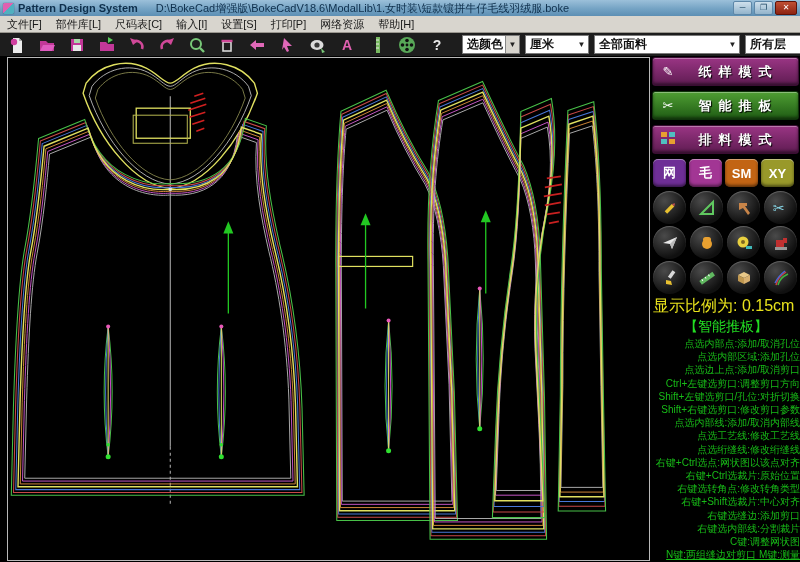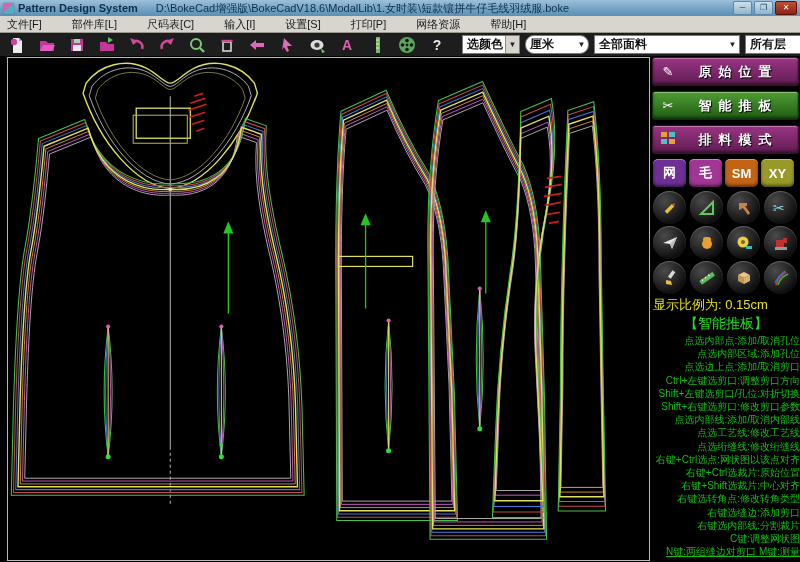"文件[F]" .menubar { gap: 16px -> none }
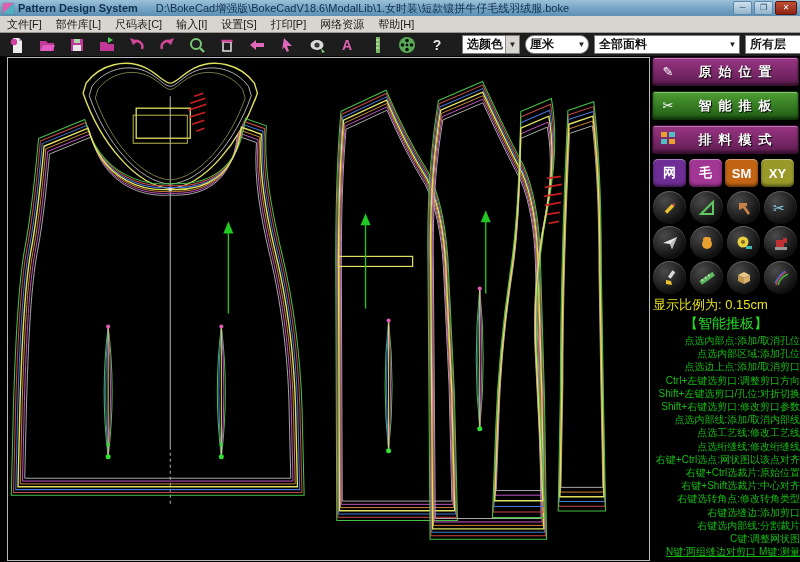"厘米" div.combo { border-radius: 9px -> none }
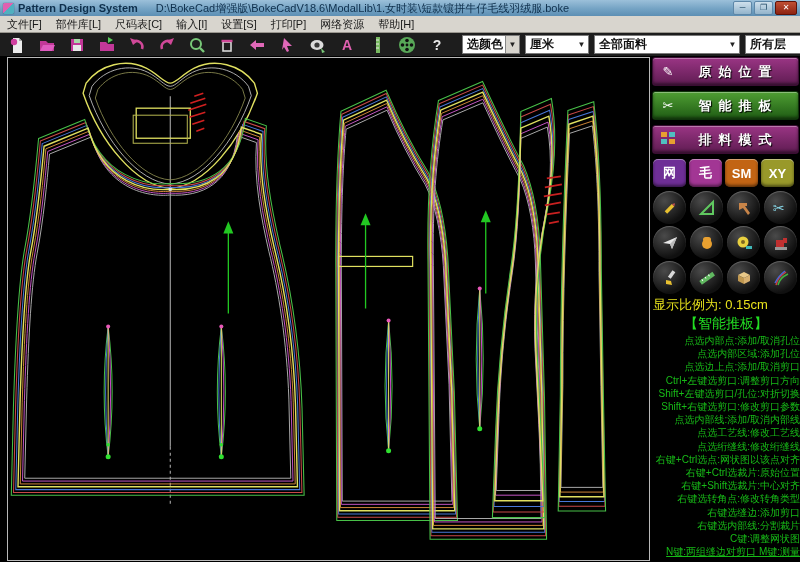"原始位置" span.mlabel { text: 原始位置 -> 纸样模式 }
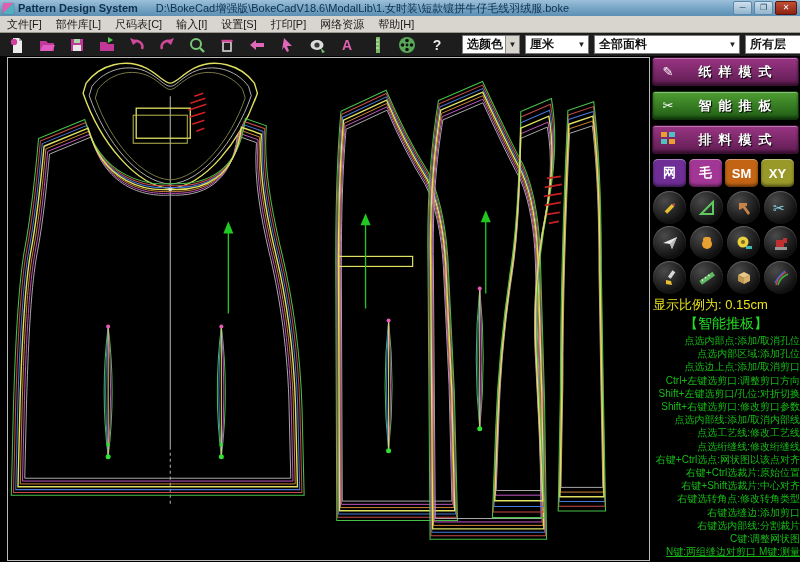"显示比例为: 0.15cm" .scaletext { font-size: 13px -> 16px }
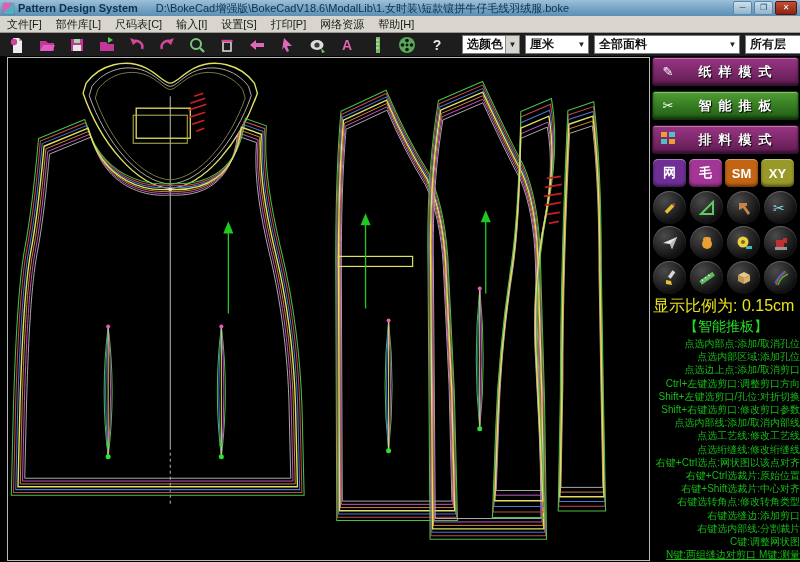"右键+Shift选裁片:中心对齐" div.helpline { order: before "右键选转角点:修改转角类型" -> after "右键选转角点:修改转角类型" }
